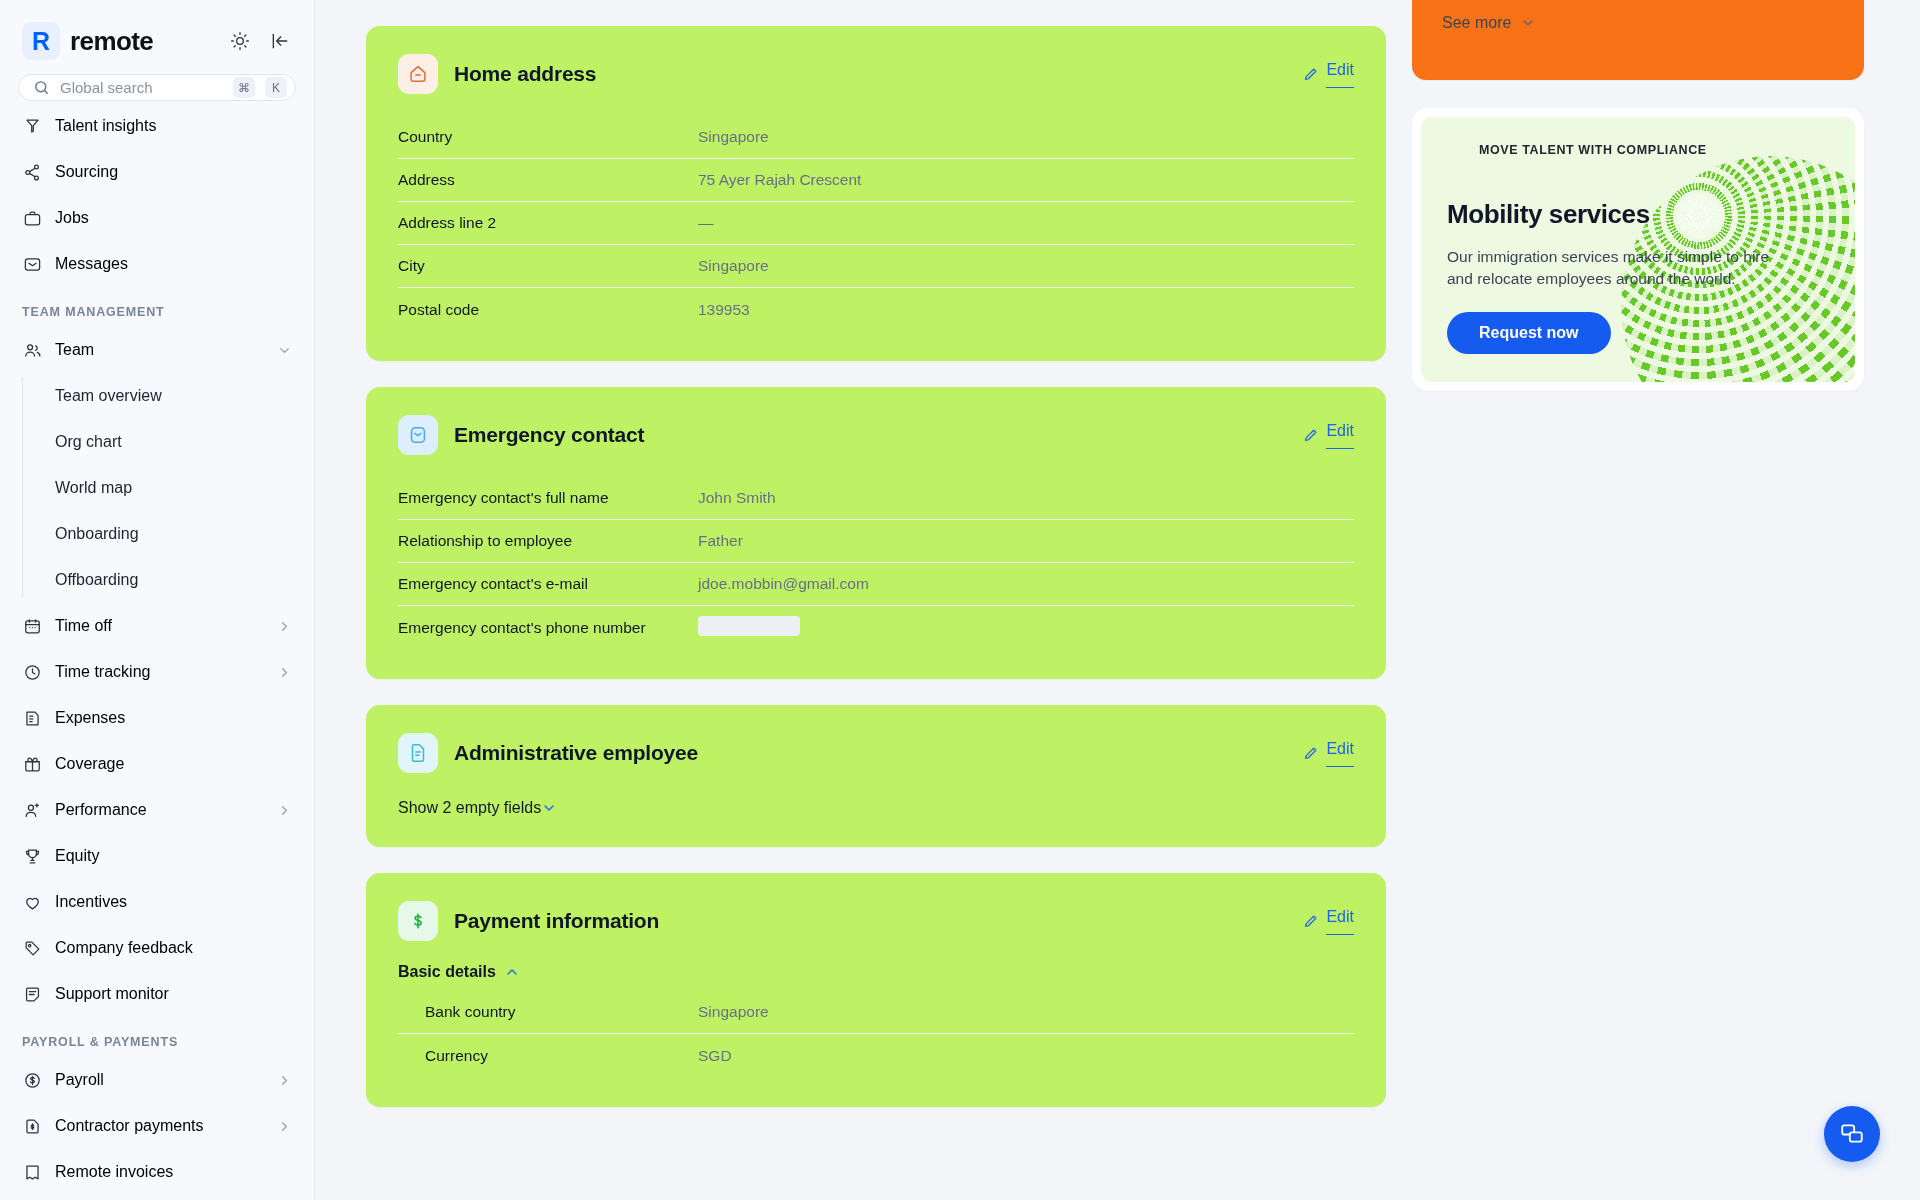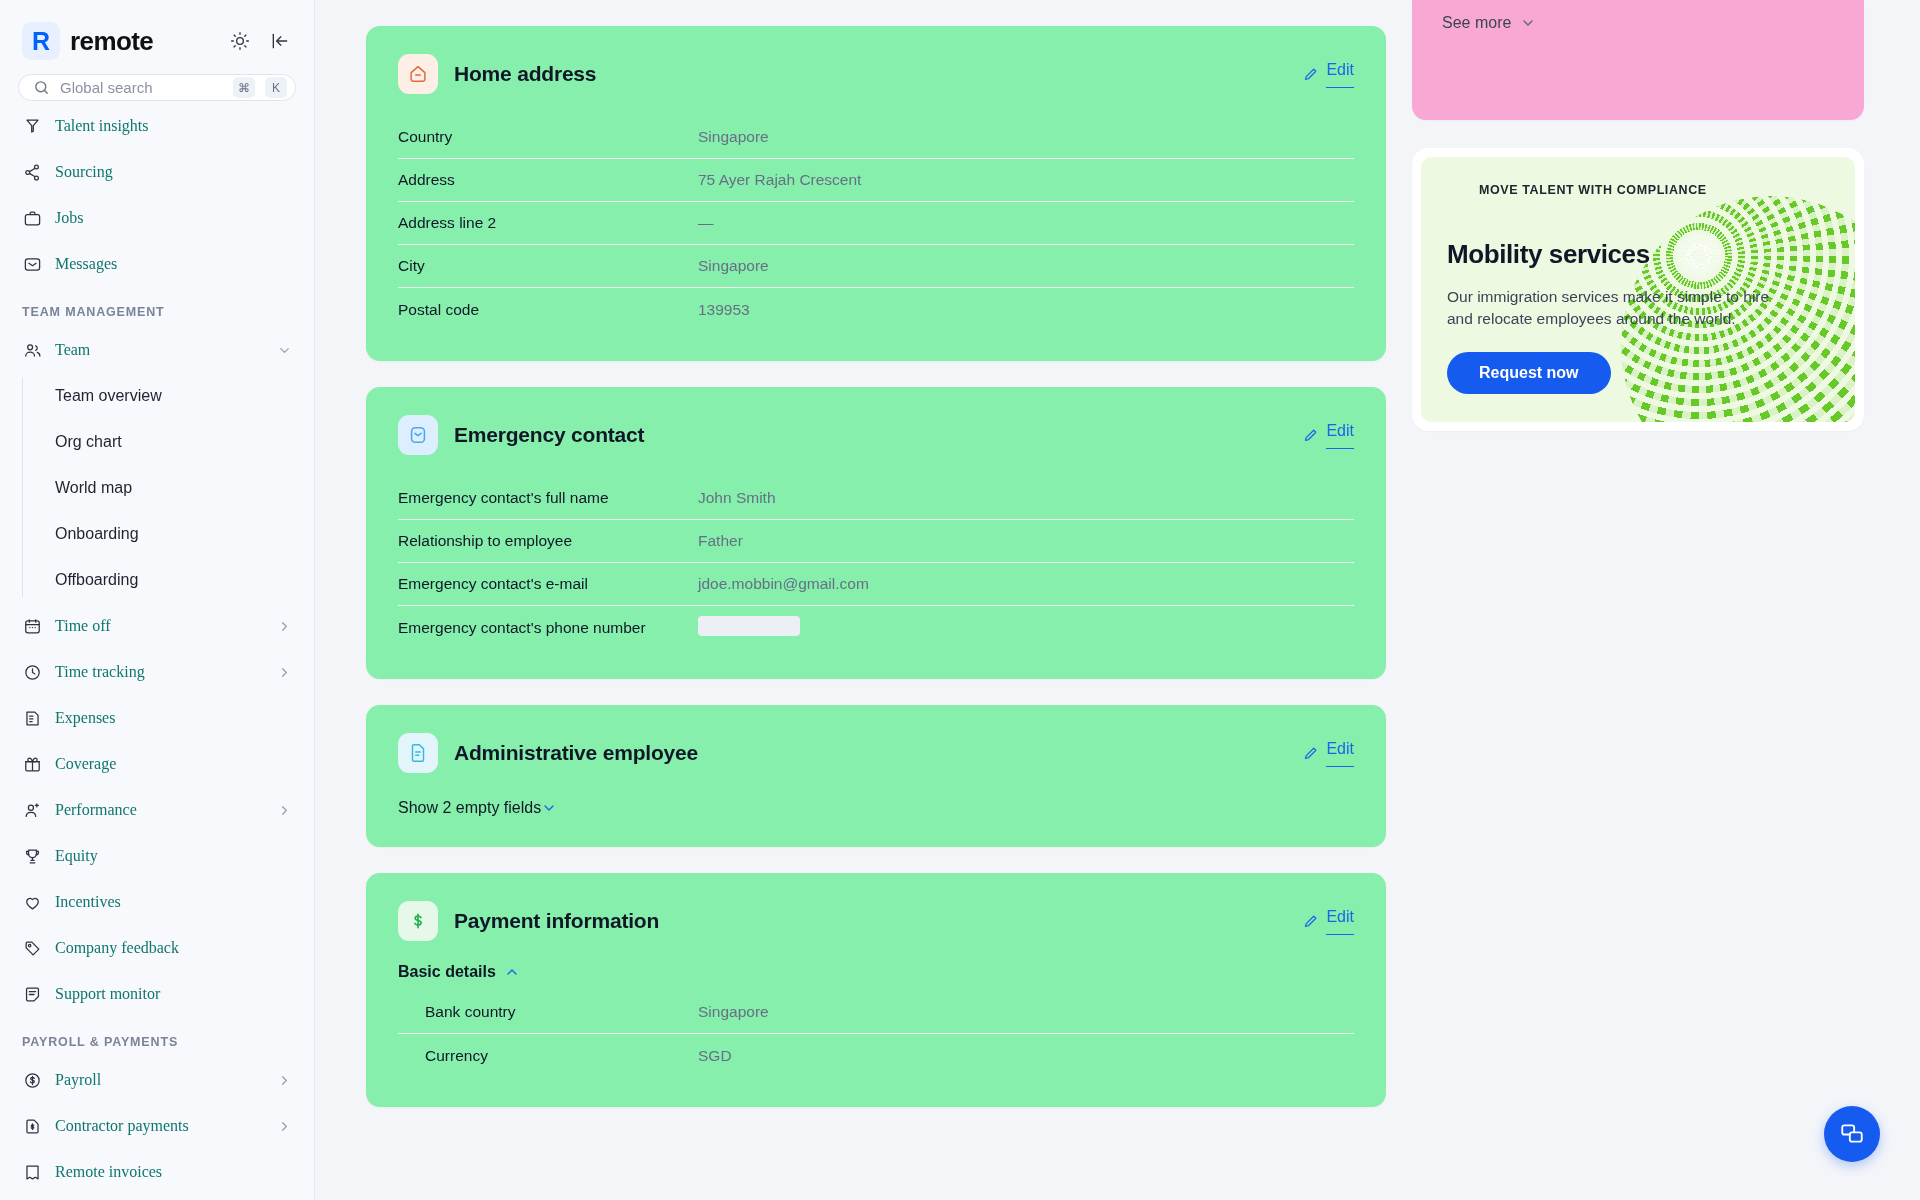"See more" .see-more-card { background: #f9a8d4 -> #f97316; height: 120px -> 80px }
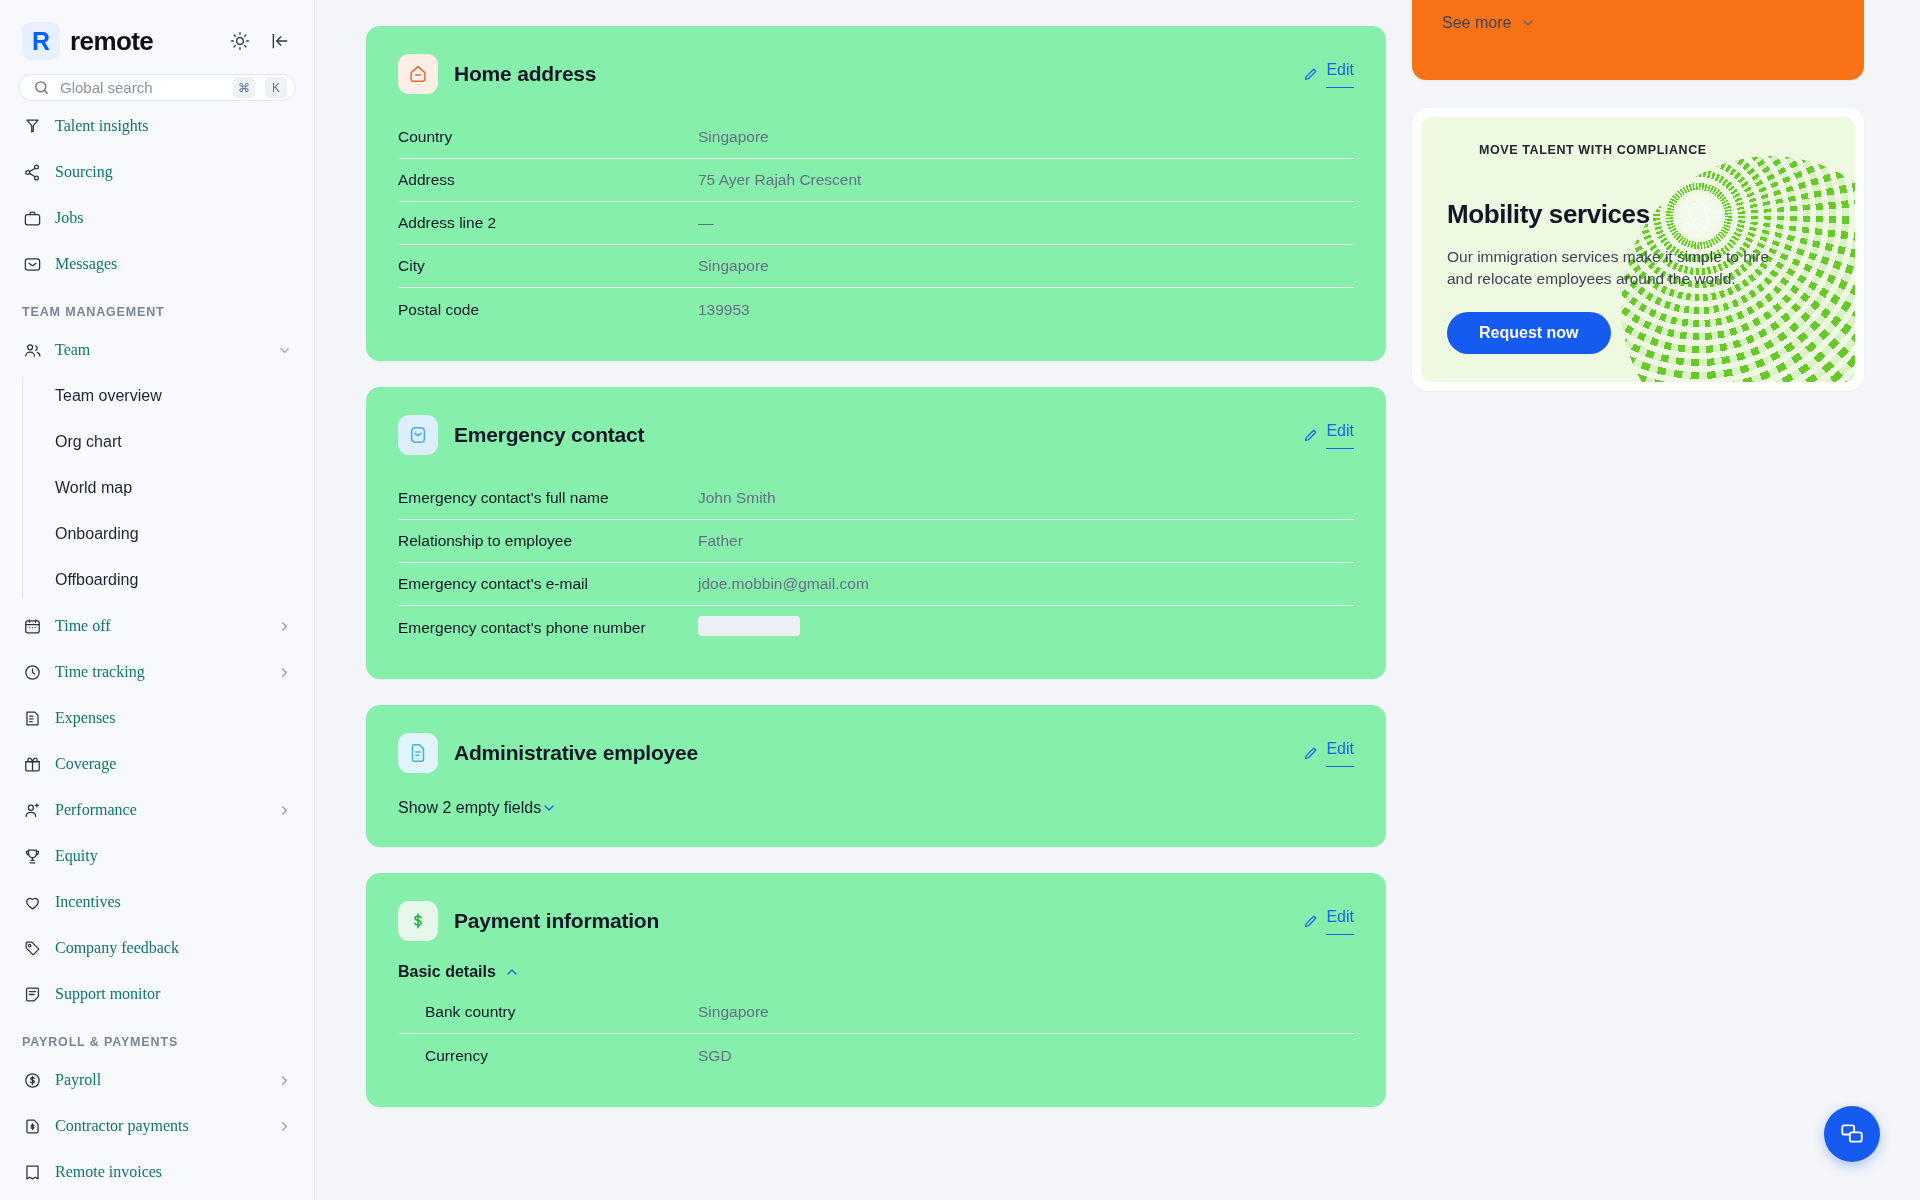"Home address" .card { background: #86efac -> #bef264 }
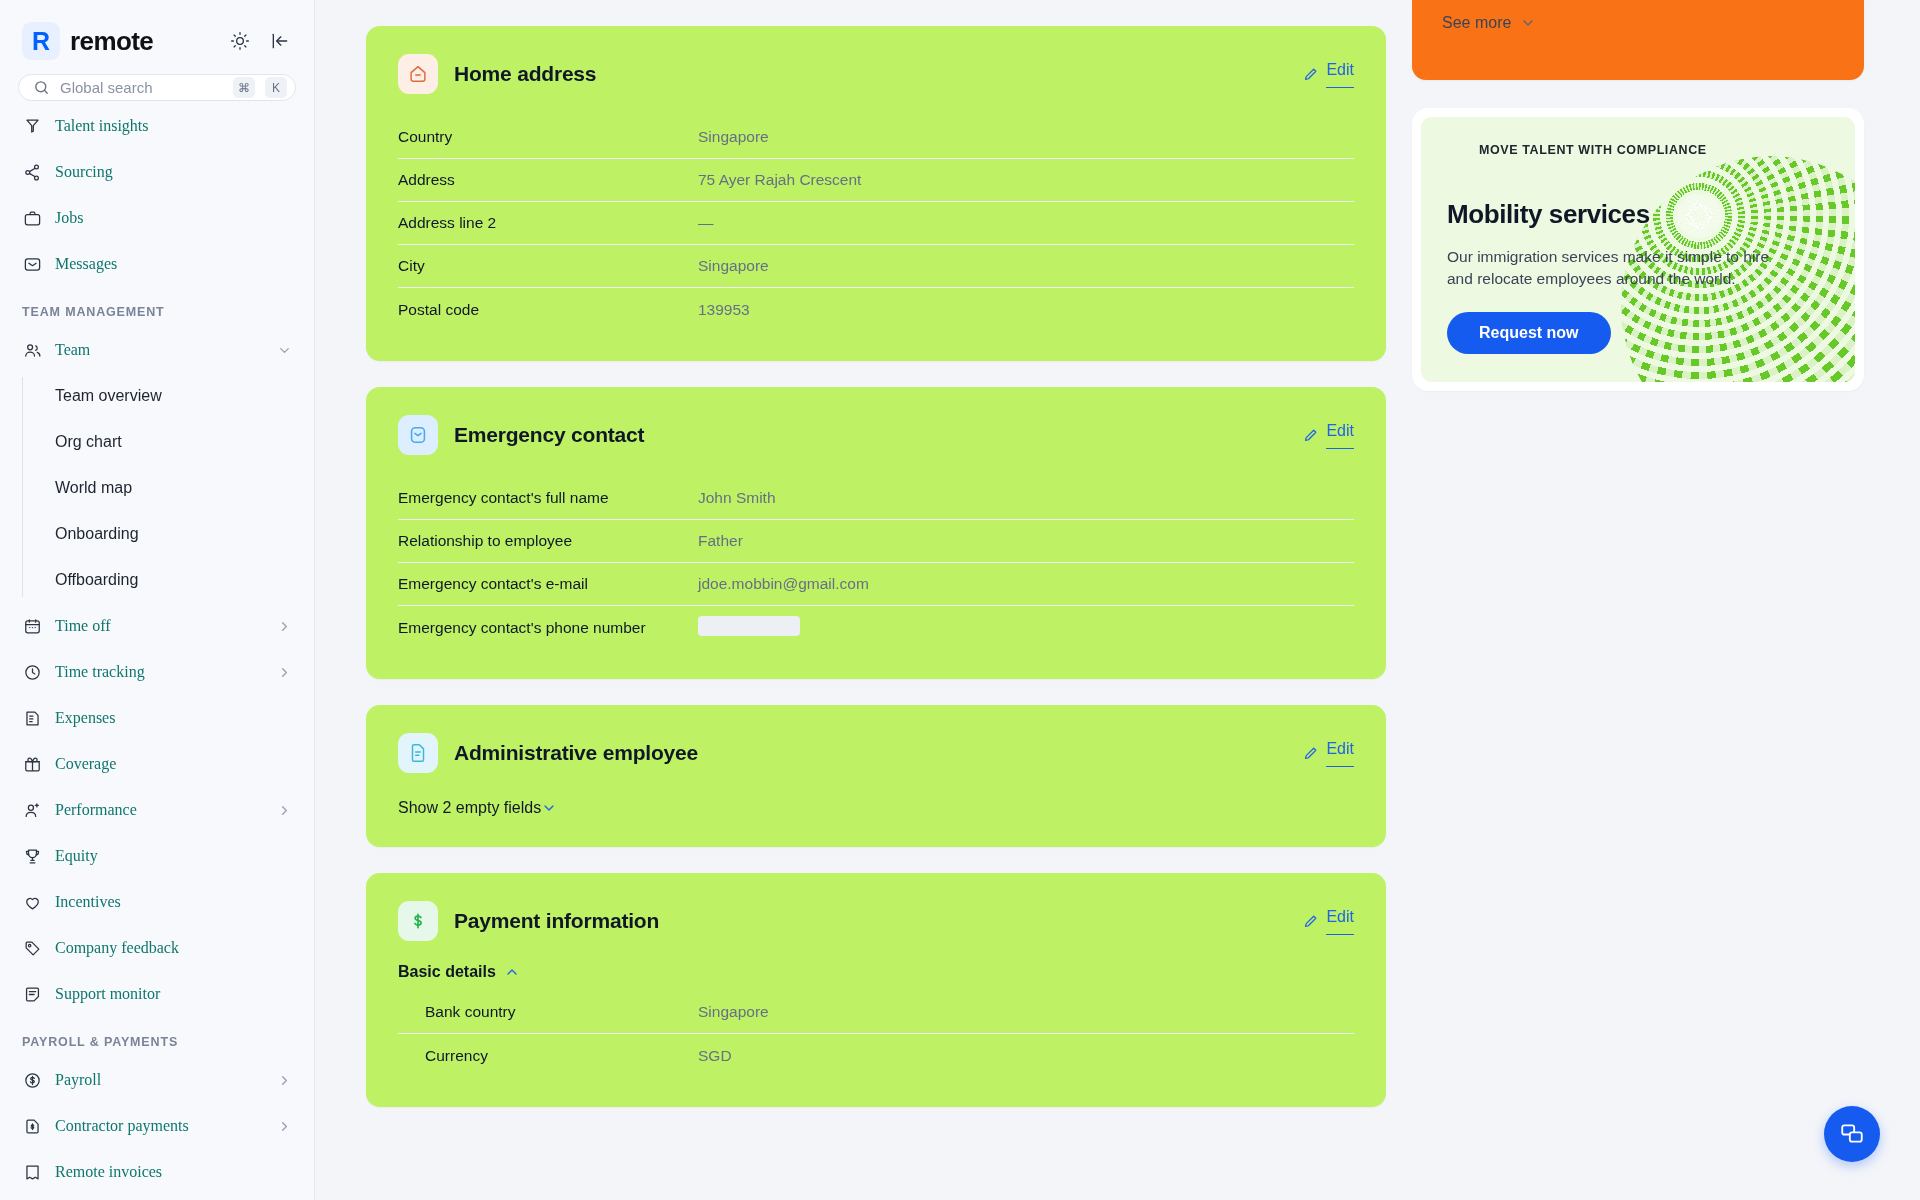"Talent insights" .nav-item { color: #0f766e -> #000000; font-family: Liberation Serif, serif -> none }
